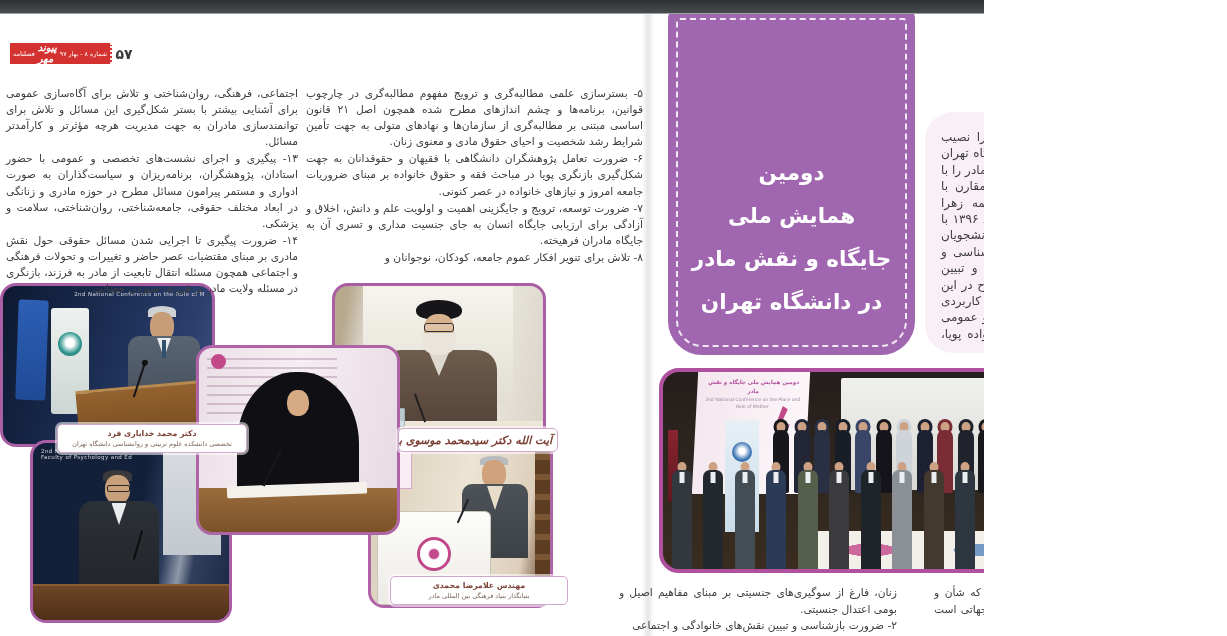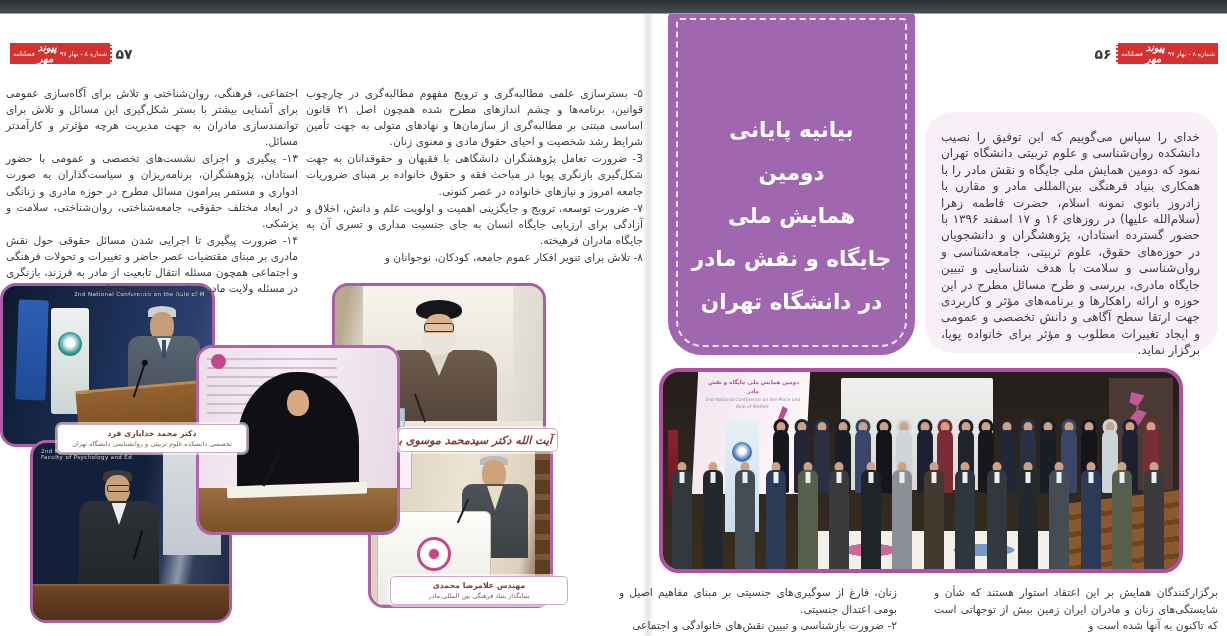"فصلنامه" .screen { width: 1227px -> 984px }
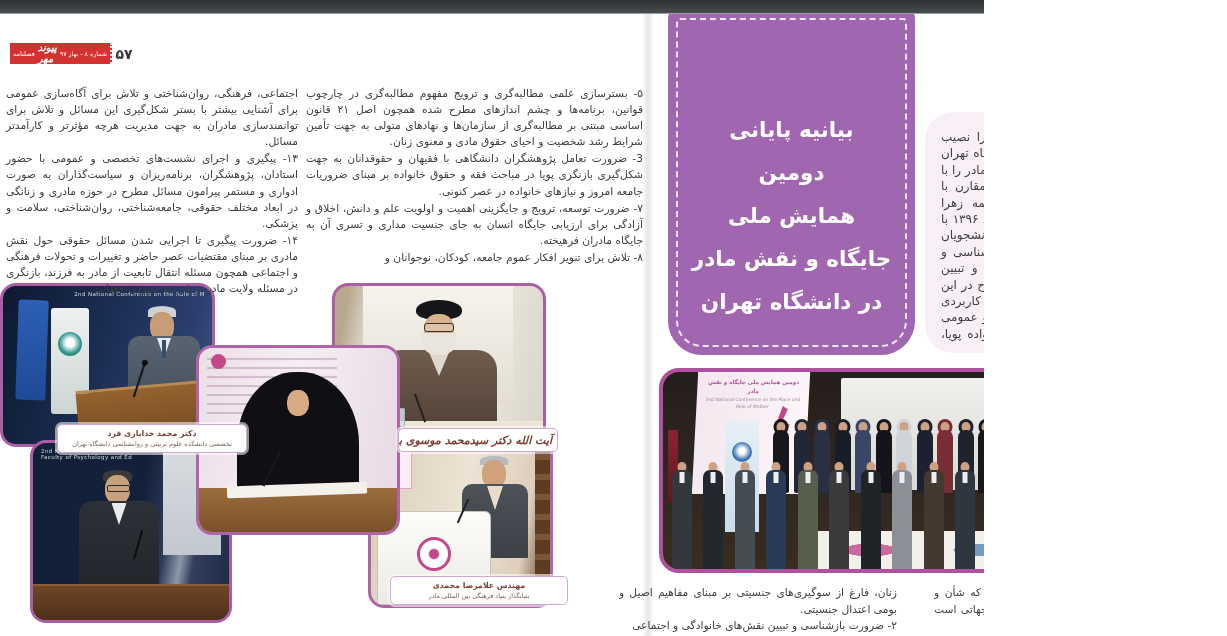"بیانیه پایانی" span { html: <span>بیانیه پایانی</span> -> none }
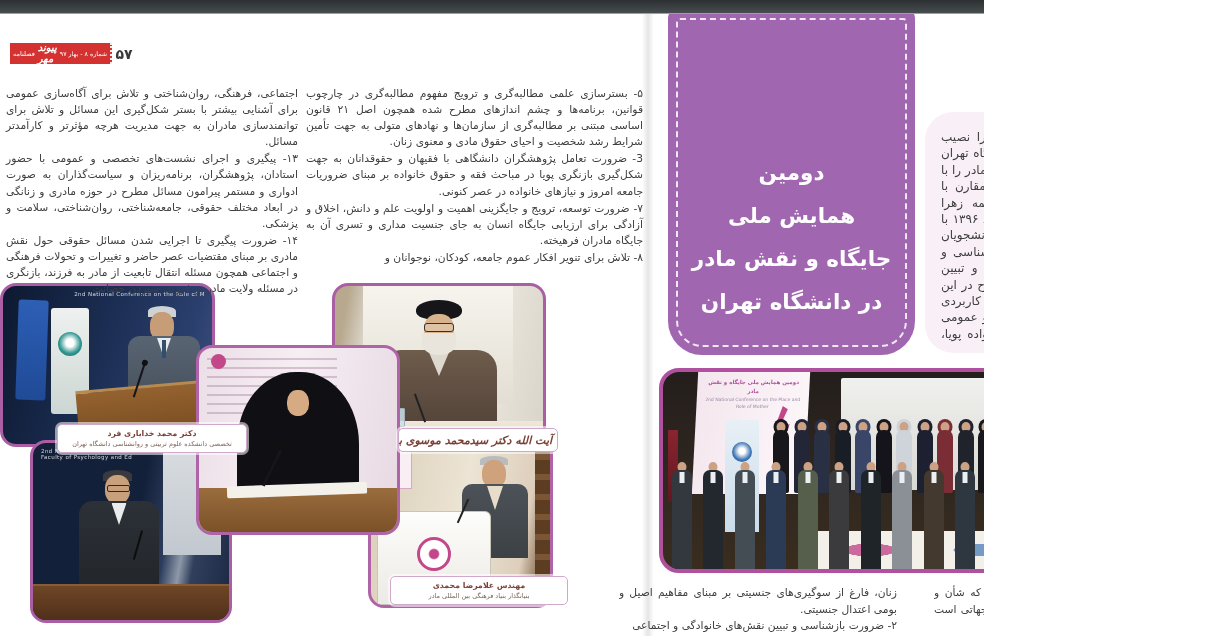"3- ضرورت تعامل پژوهشگران دانشگاهی" p { text: 3- -> ۶- }
